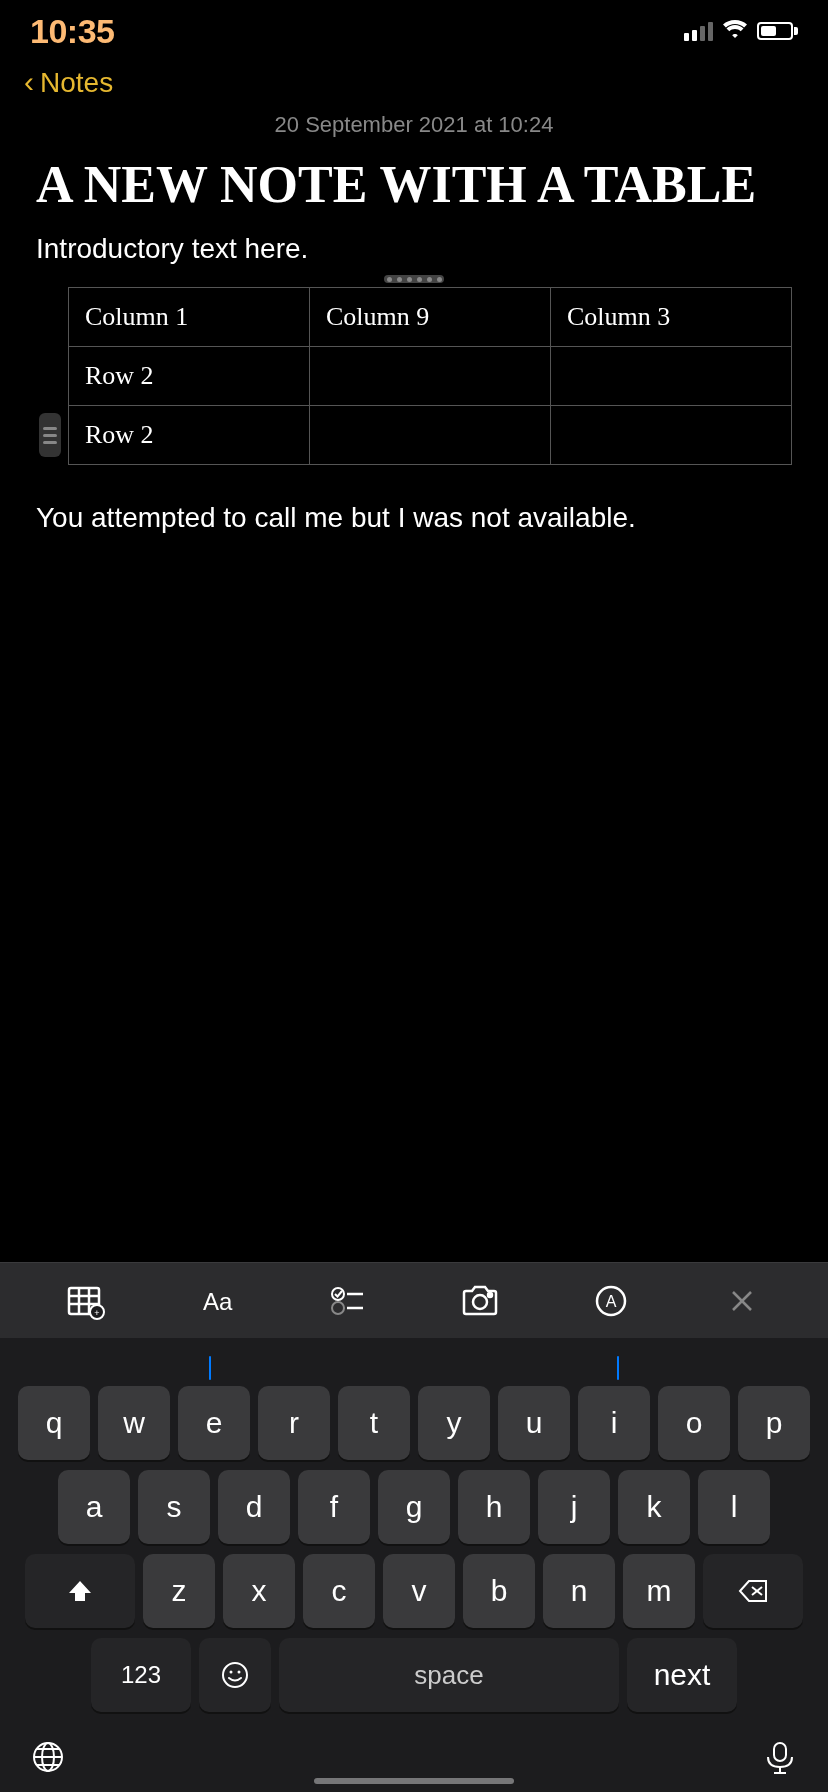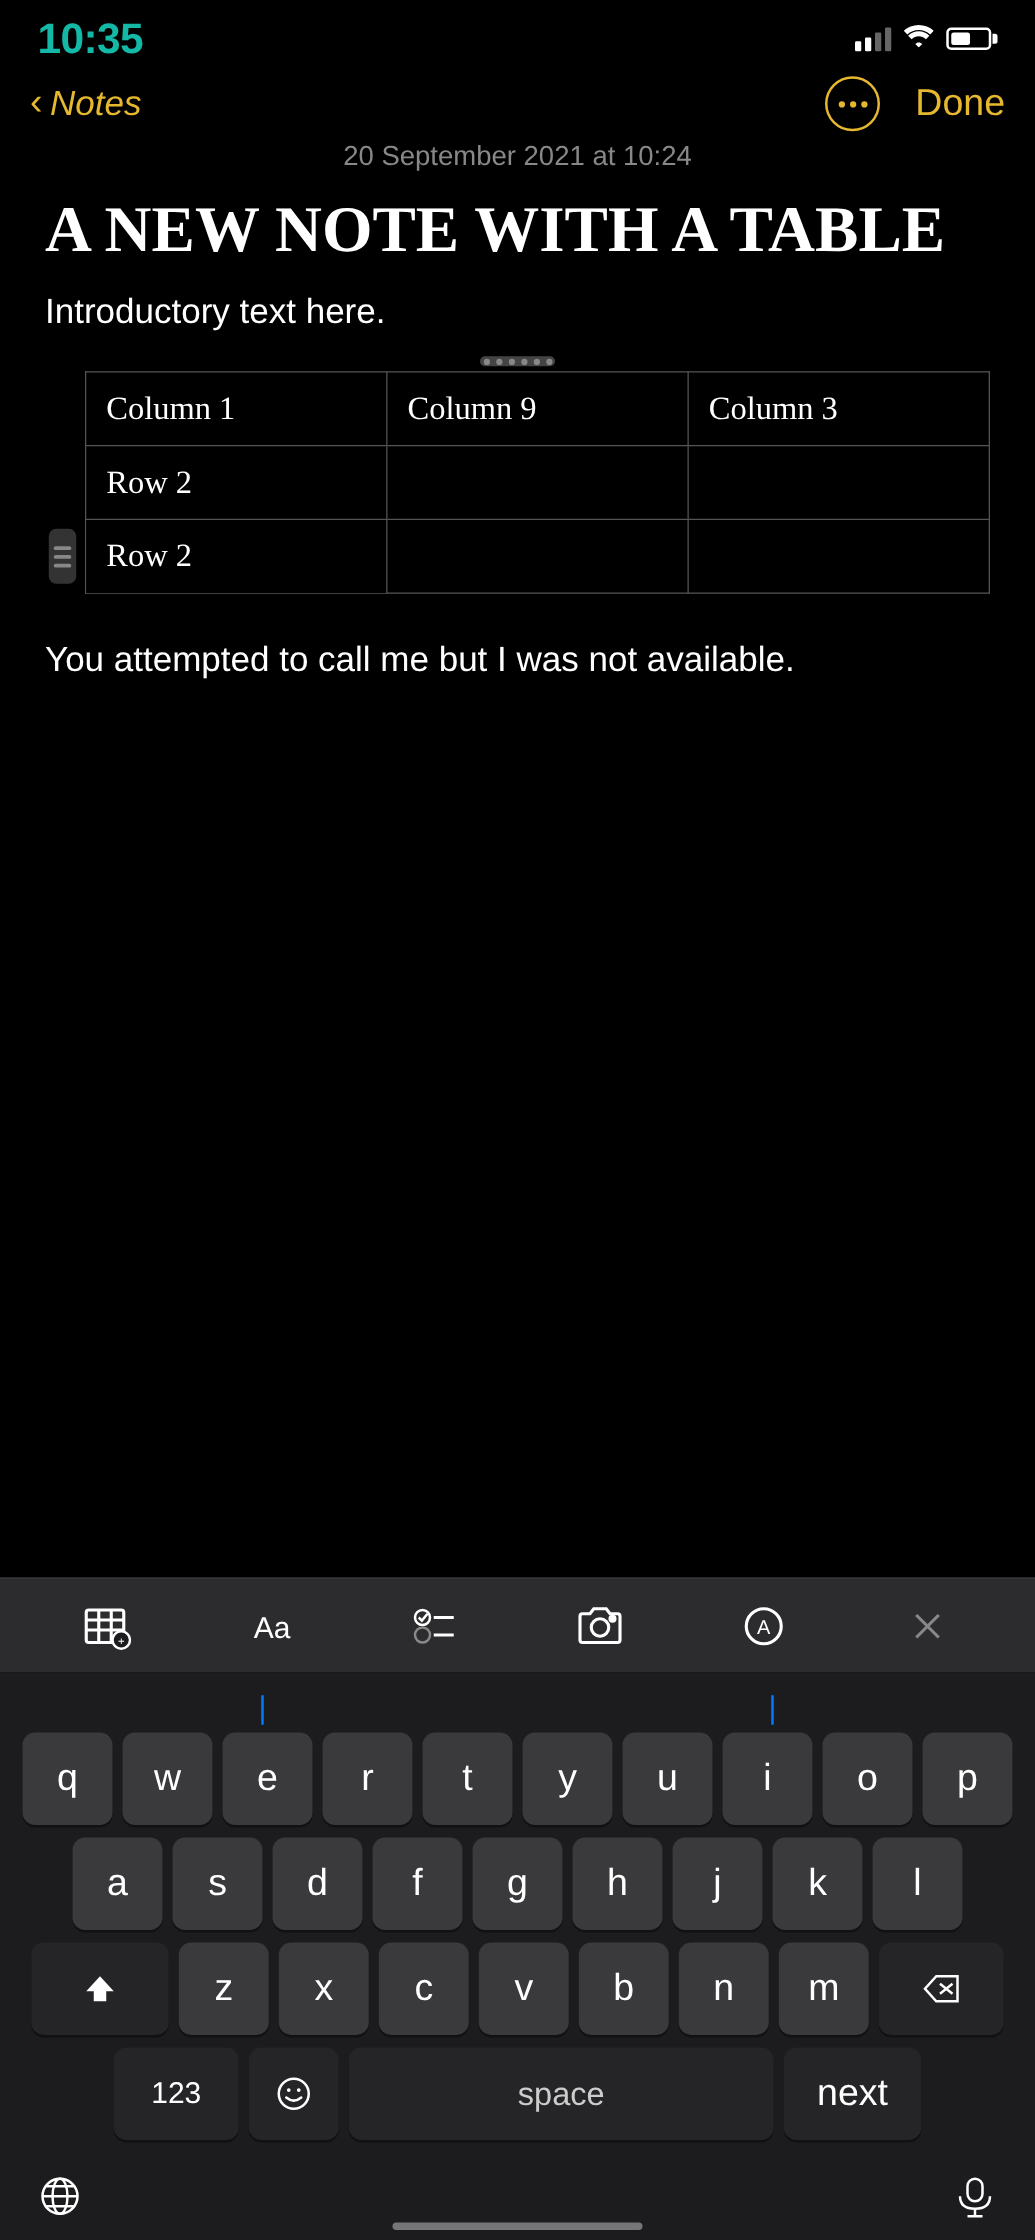"10:35" .status-time { color: #14b8a6 -> #fdba74 }
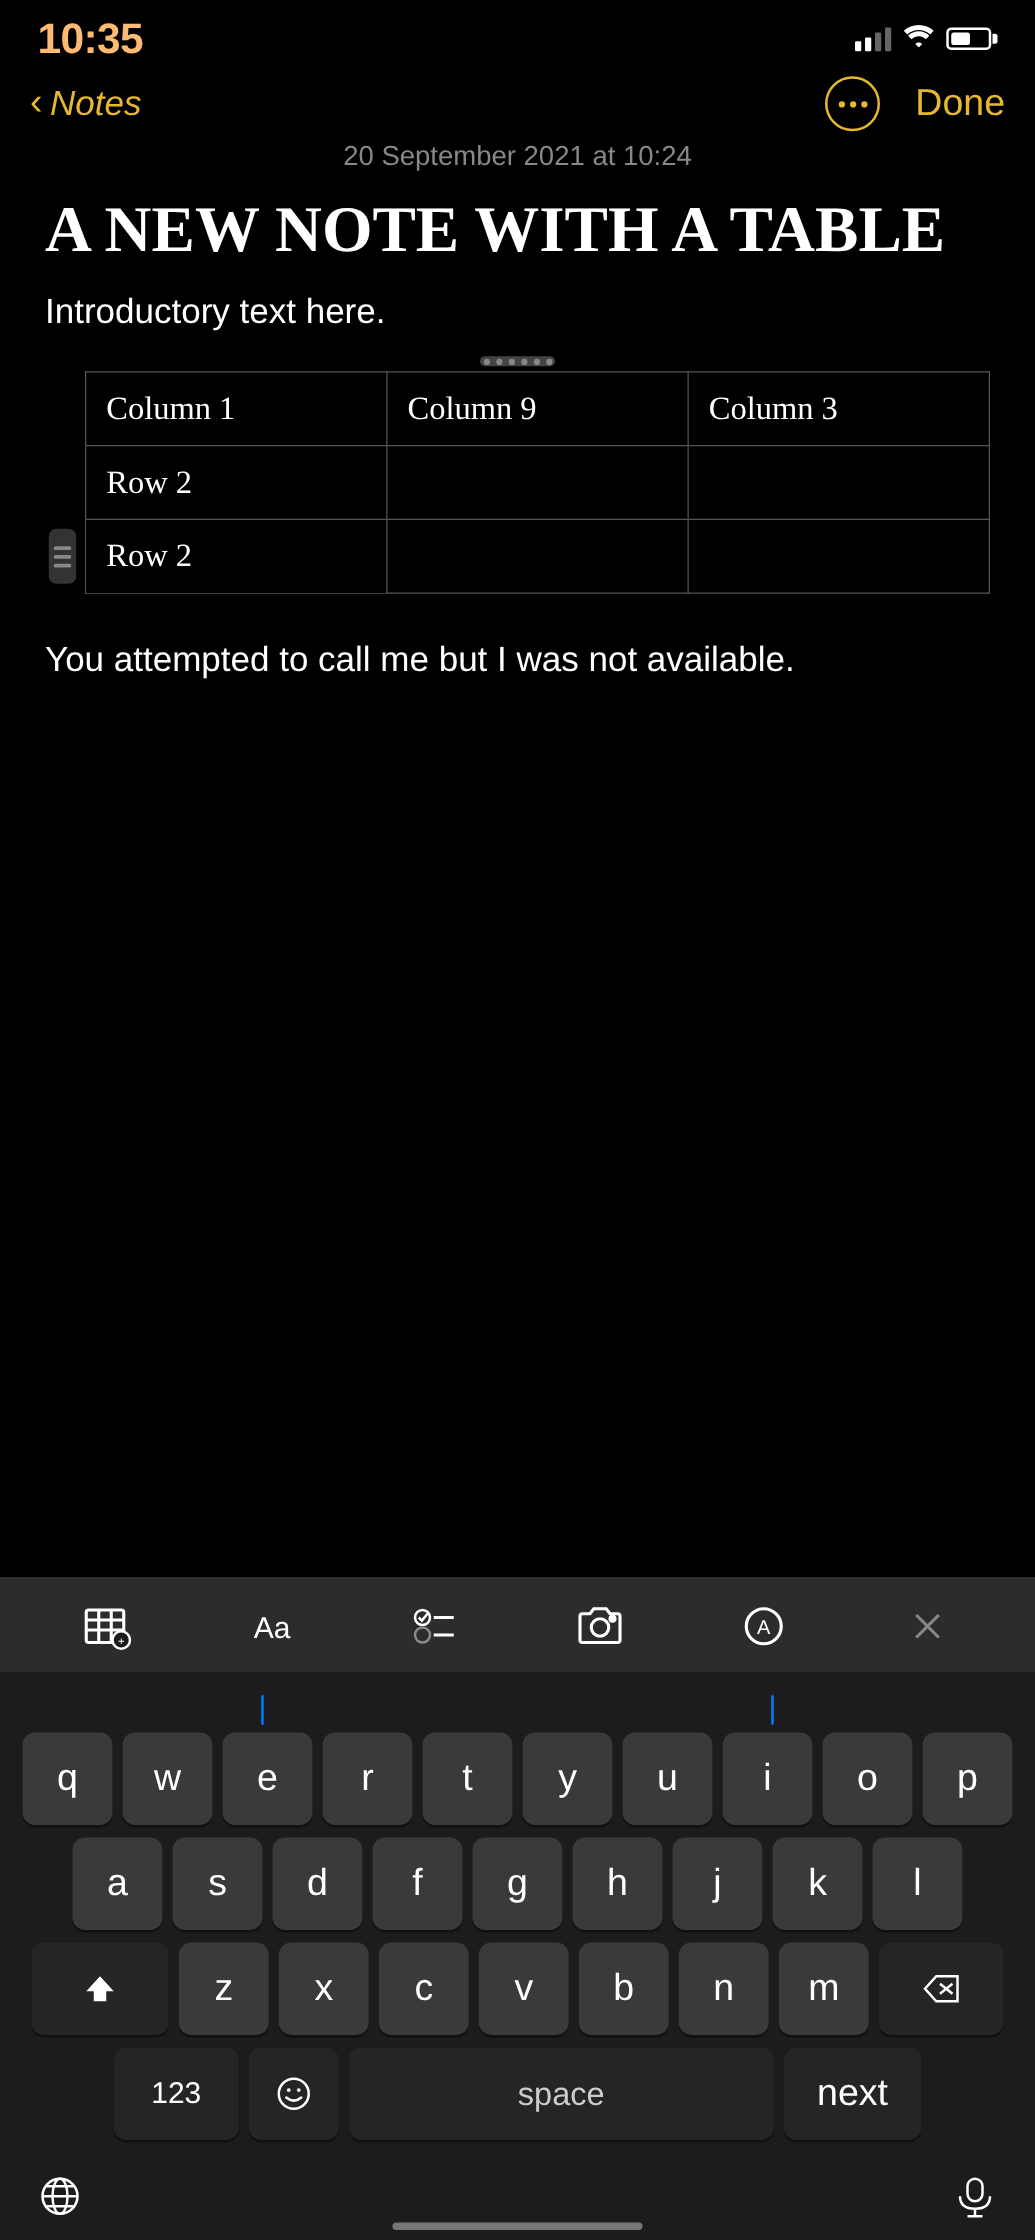"Notes" .nav-back-label { font-style: italic -> none }
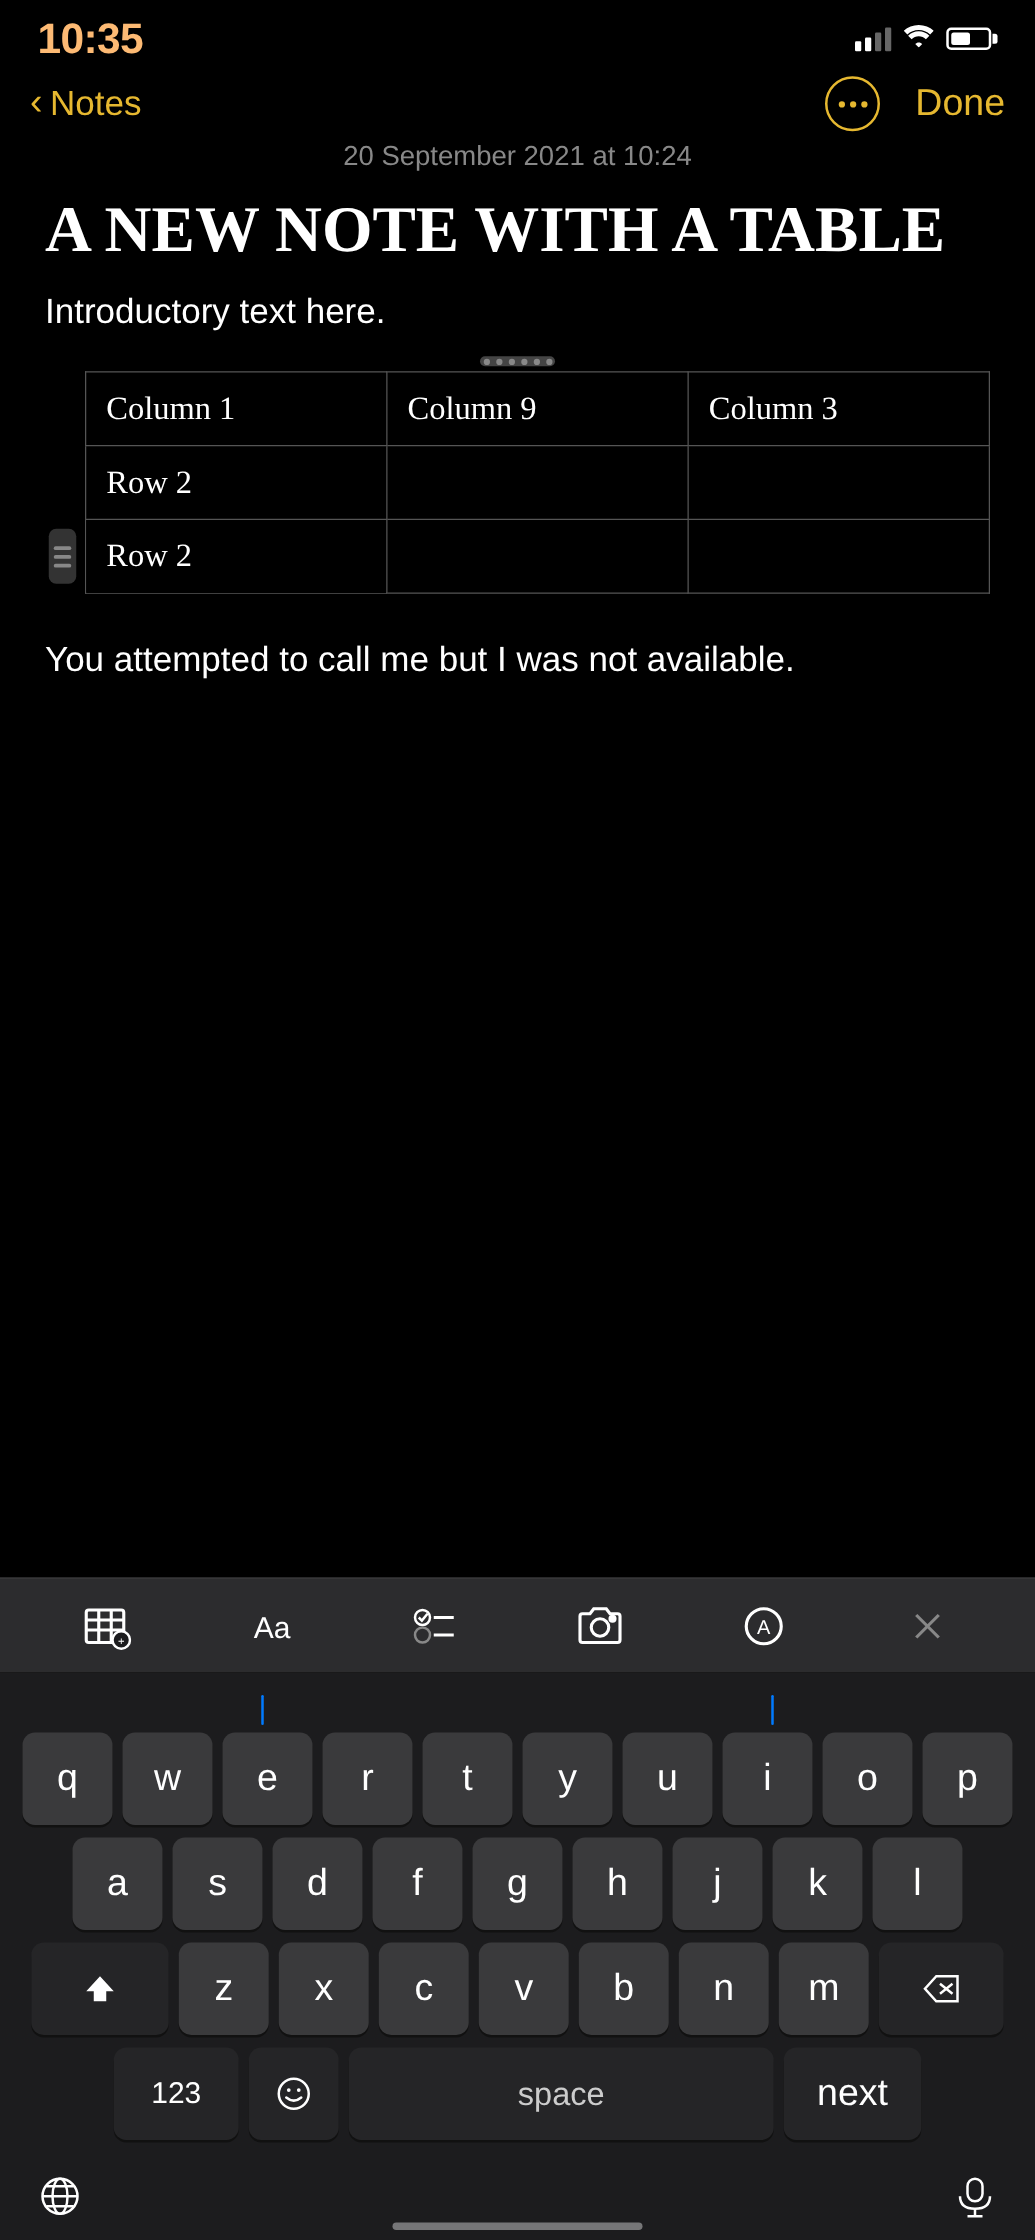"Done" div.nav-actions { html: <div> <div> <span></span> <span></span> <span></span> </div> <div>Done</div> </div> -> none }
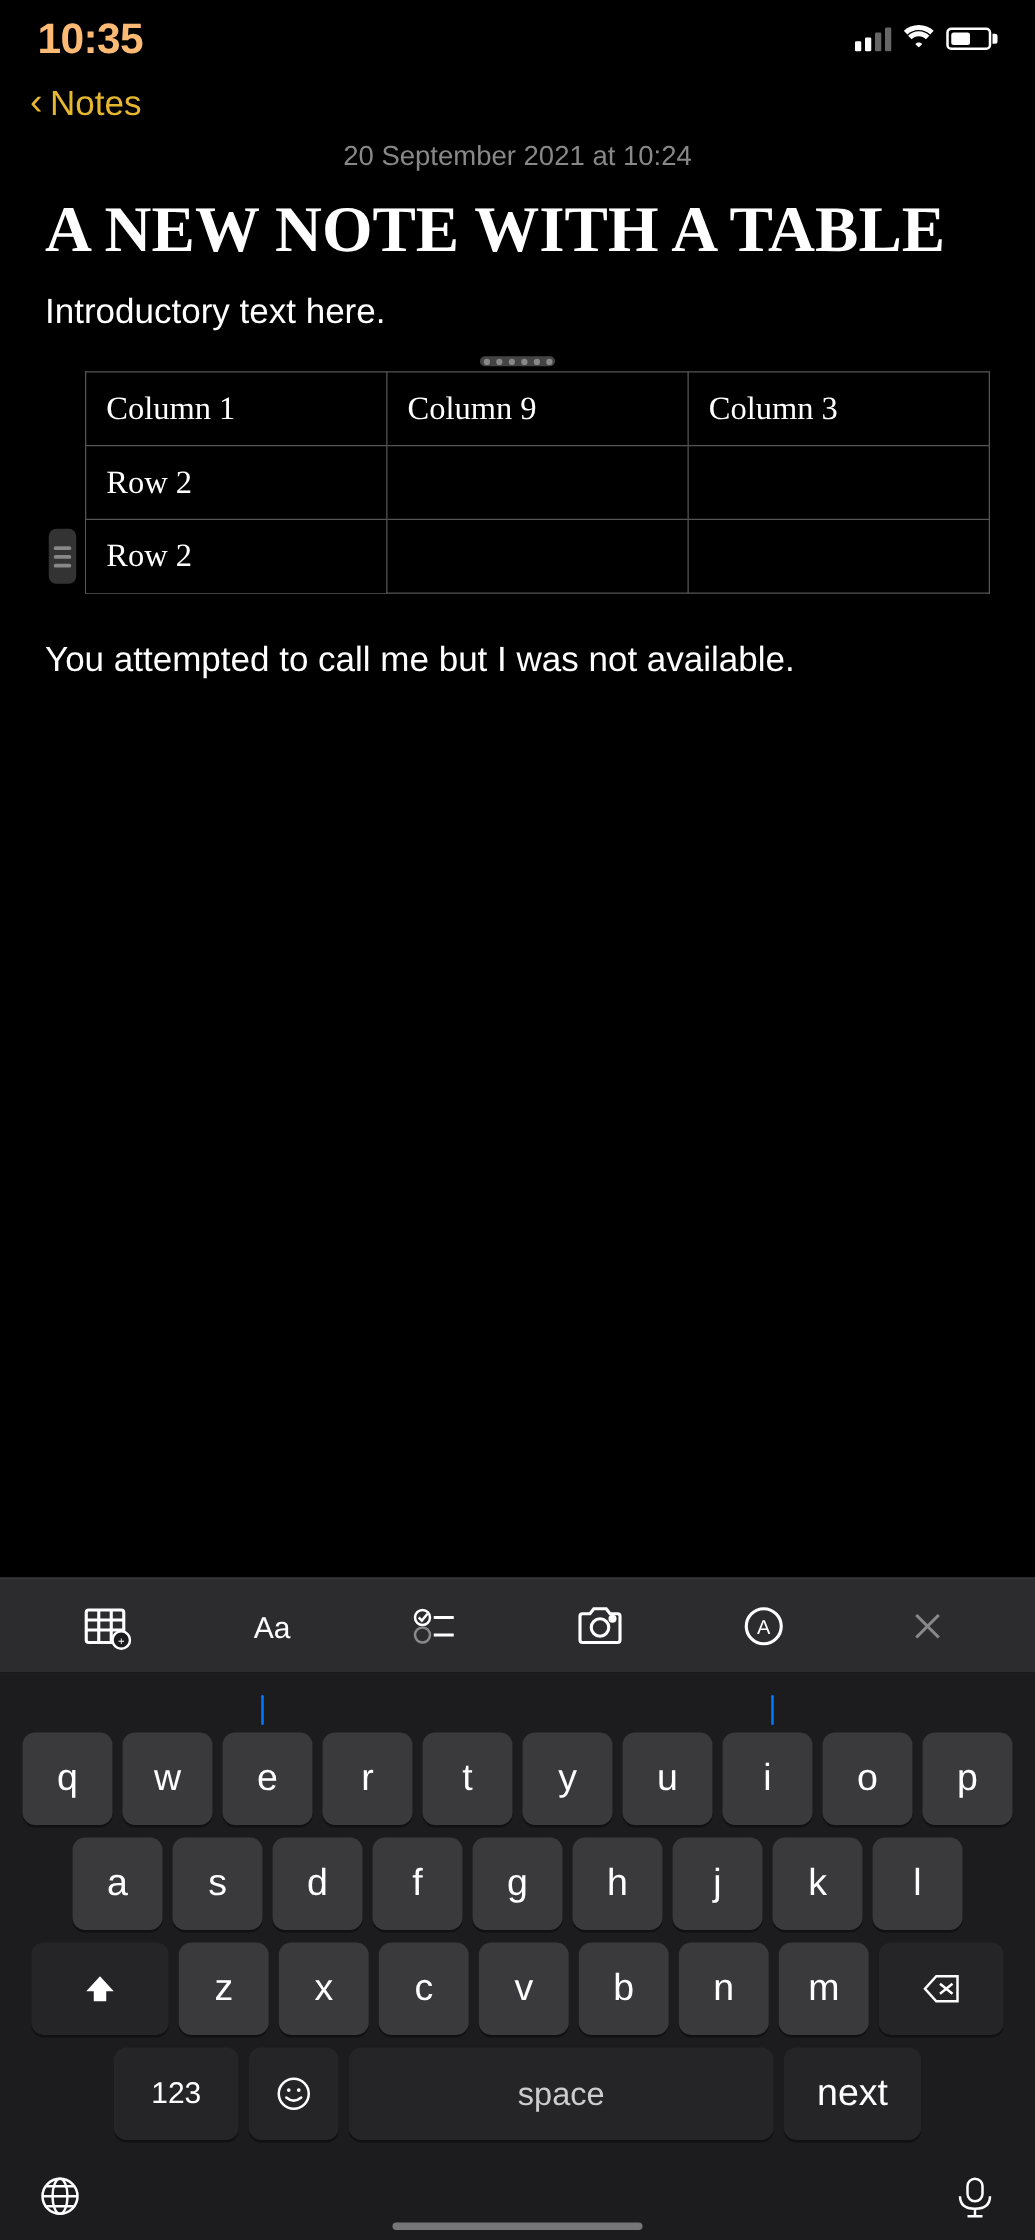"Introductory text here." .note-intro { margin-bottom: 20px -> 10px }
